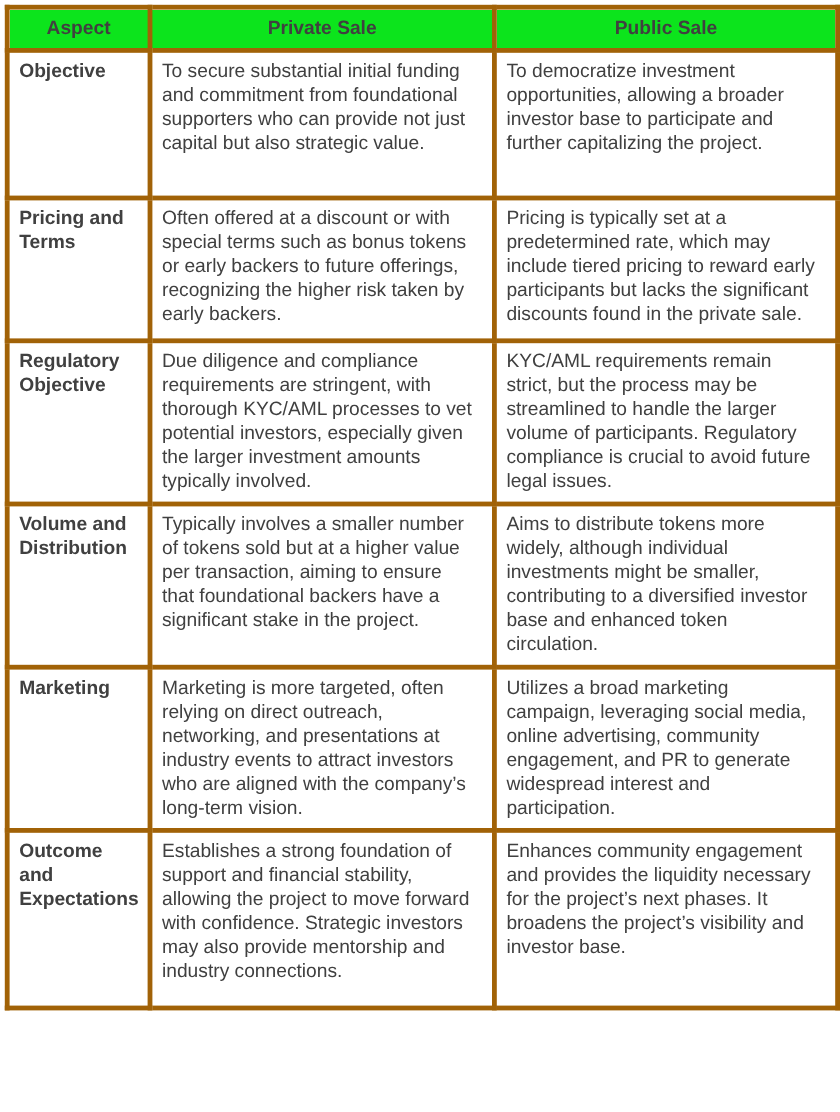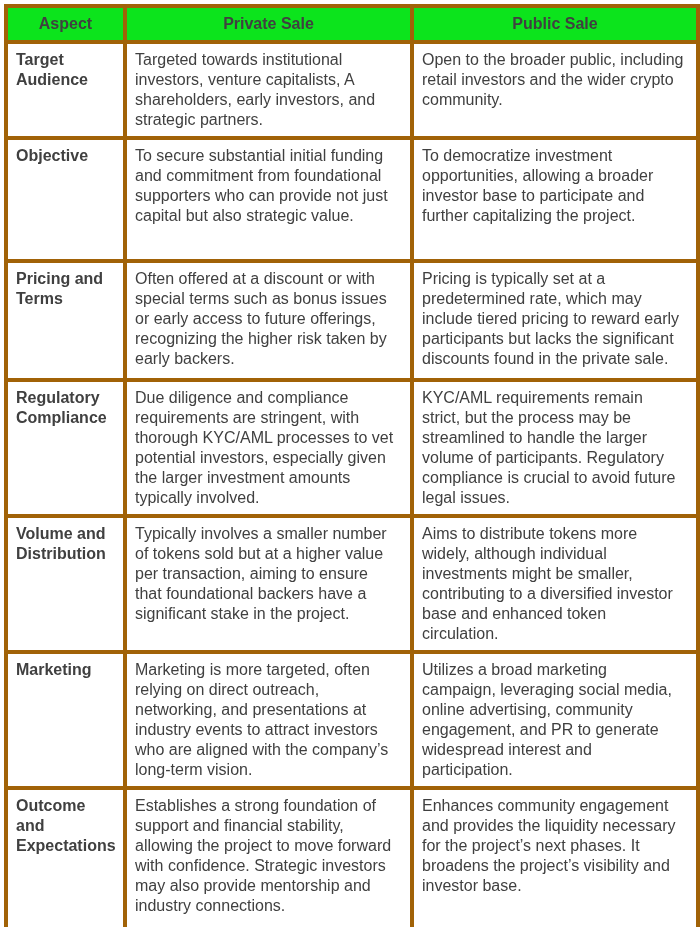"Target Audience" tr { html: <tr> <td>Target Audience</td> <td>Targeted towards institutional investors, venture capitalists, A shareholders, early investors, and strategic partners.</td> <td>Open to the broader public, including retail investors and the wider crypto community.</td> </tr> -> none }
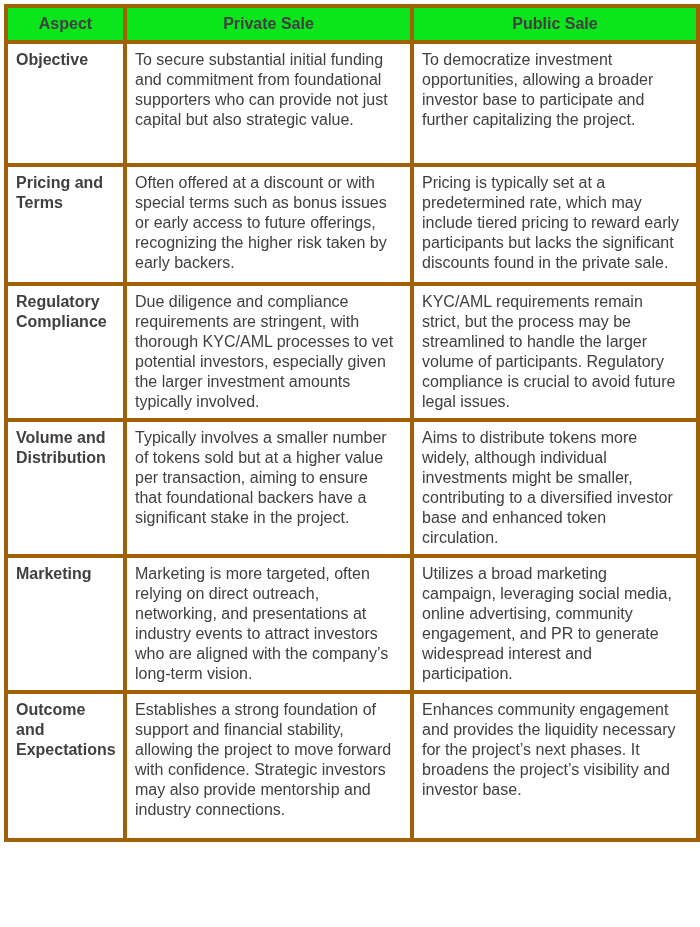"Often offered at a discount" td.body { text: issues or early access -> tokens or early backers }
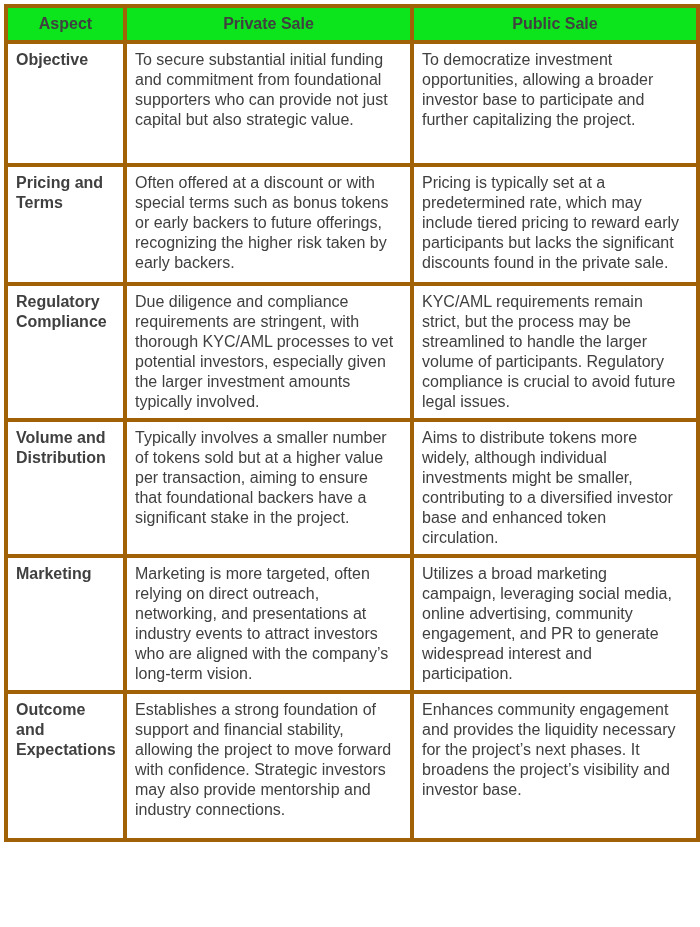"Regulatory Compliance" td.aspect { text: Compliance -> Objective }
